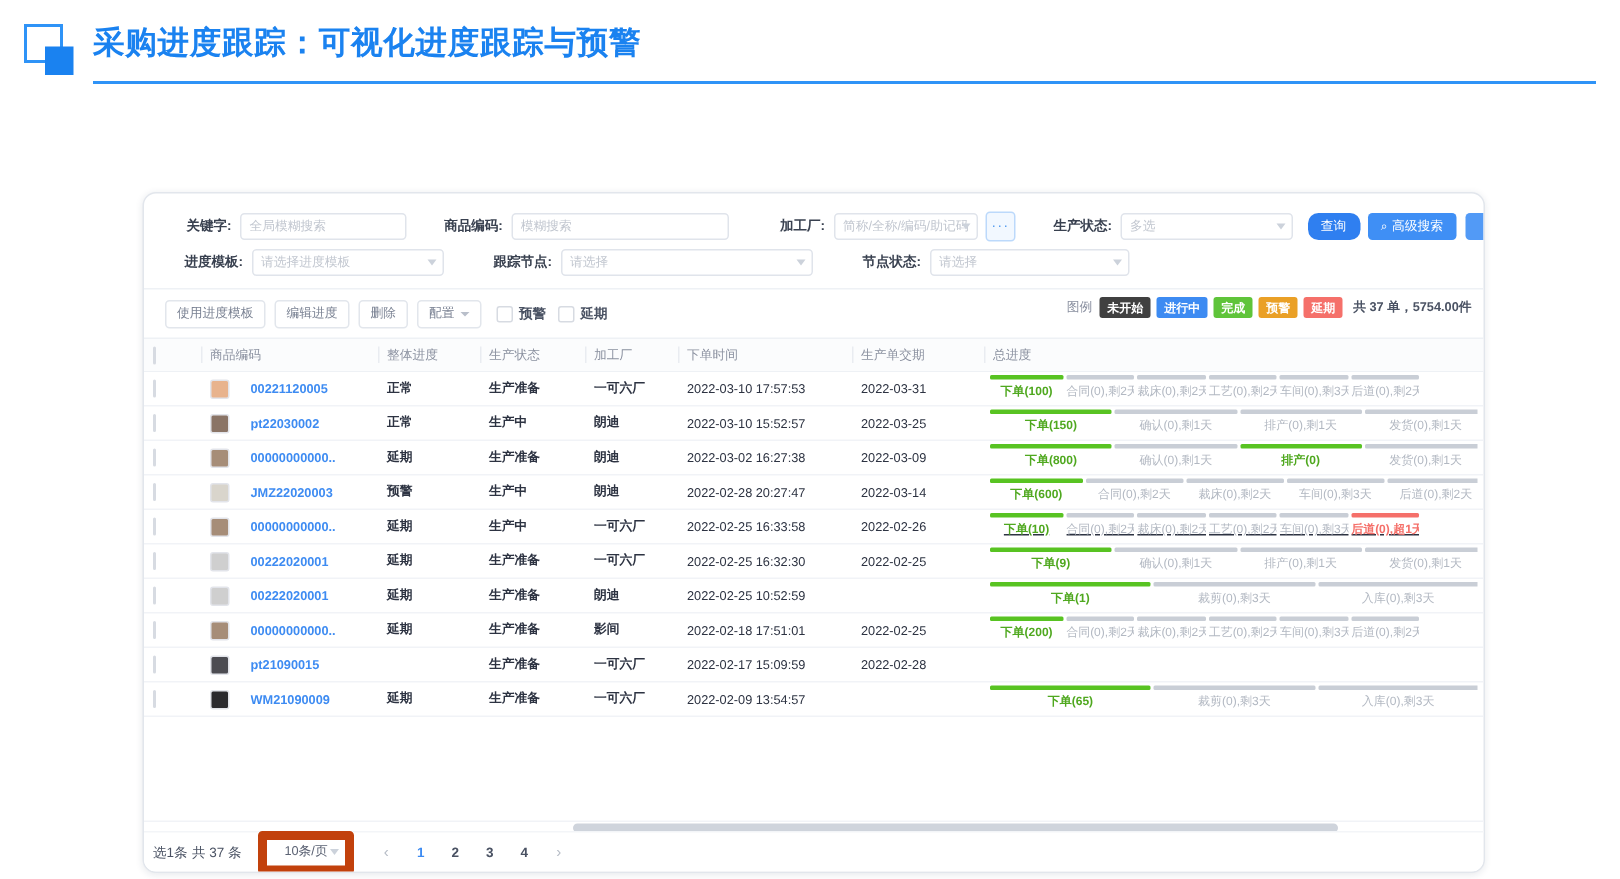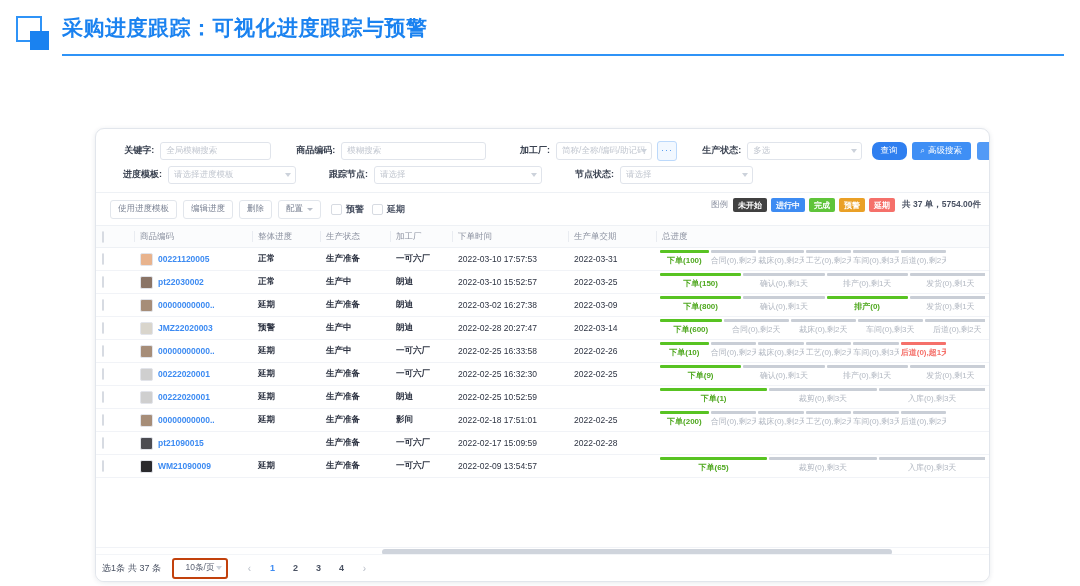"00221120005" .codecell { gap: 5px -> 14px }
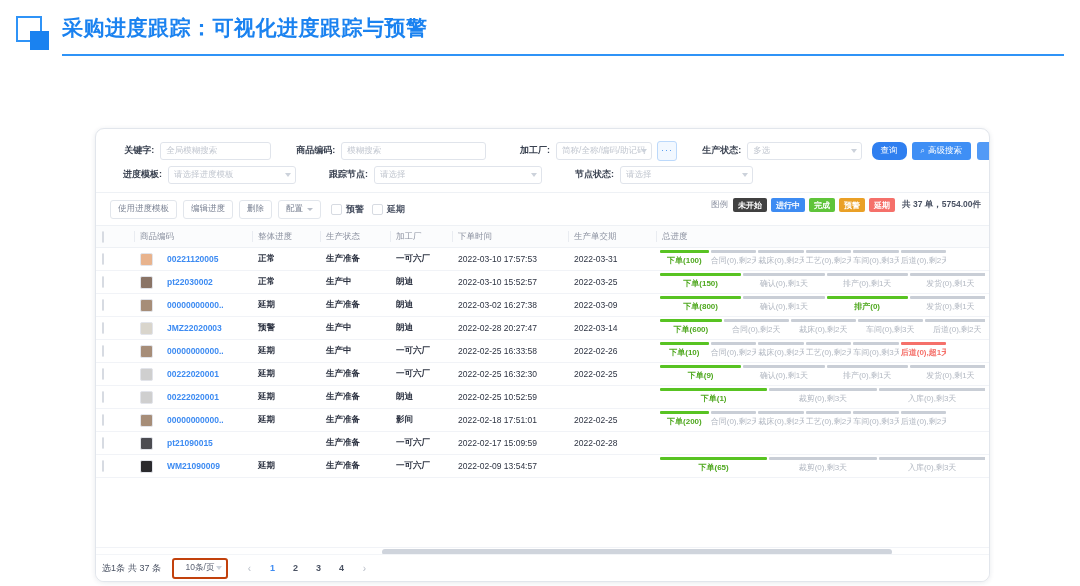"下单(10)" td { text-decoration: none -> underline }
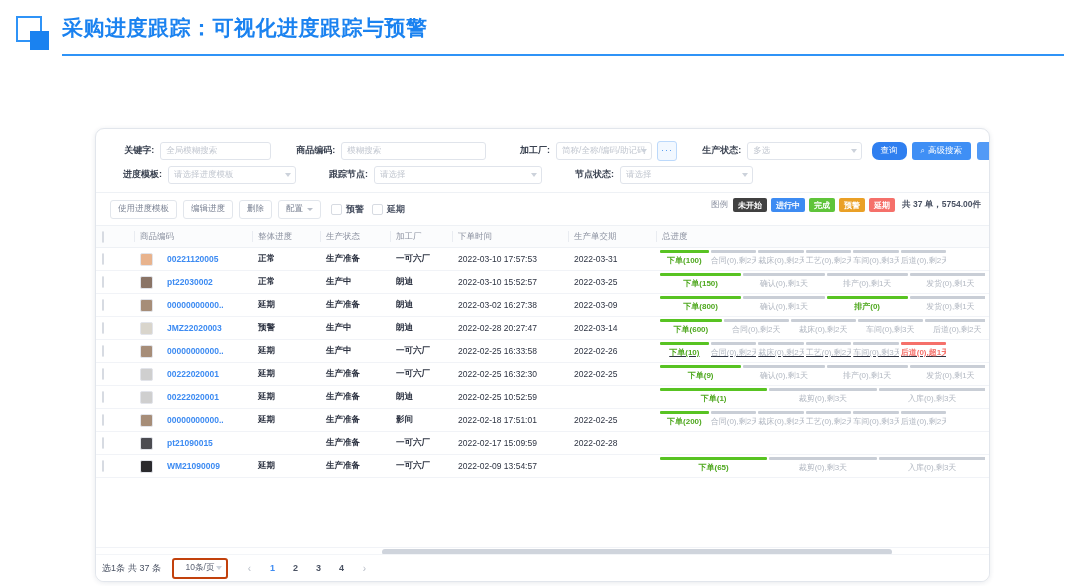"10条/页" .pg-sel { border: 2px solid #c2410c -> 6px solid #c2410c }
